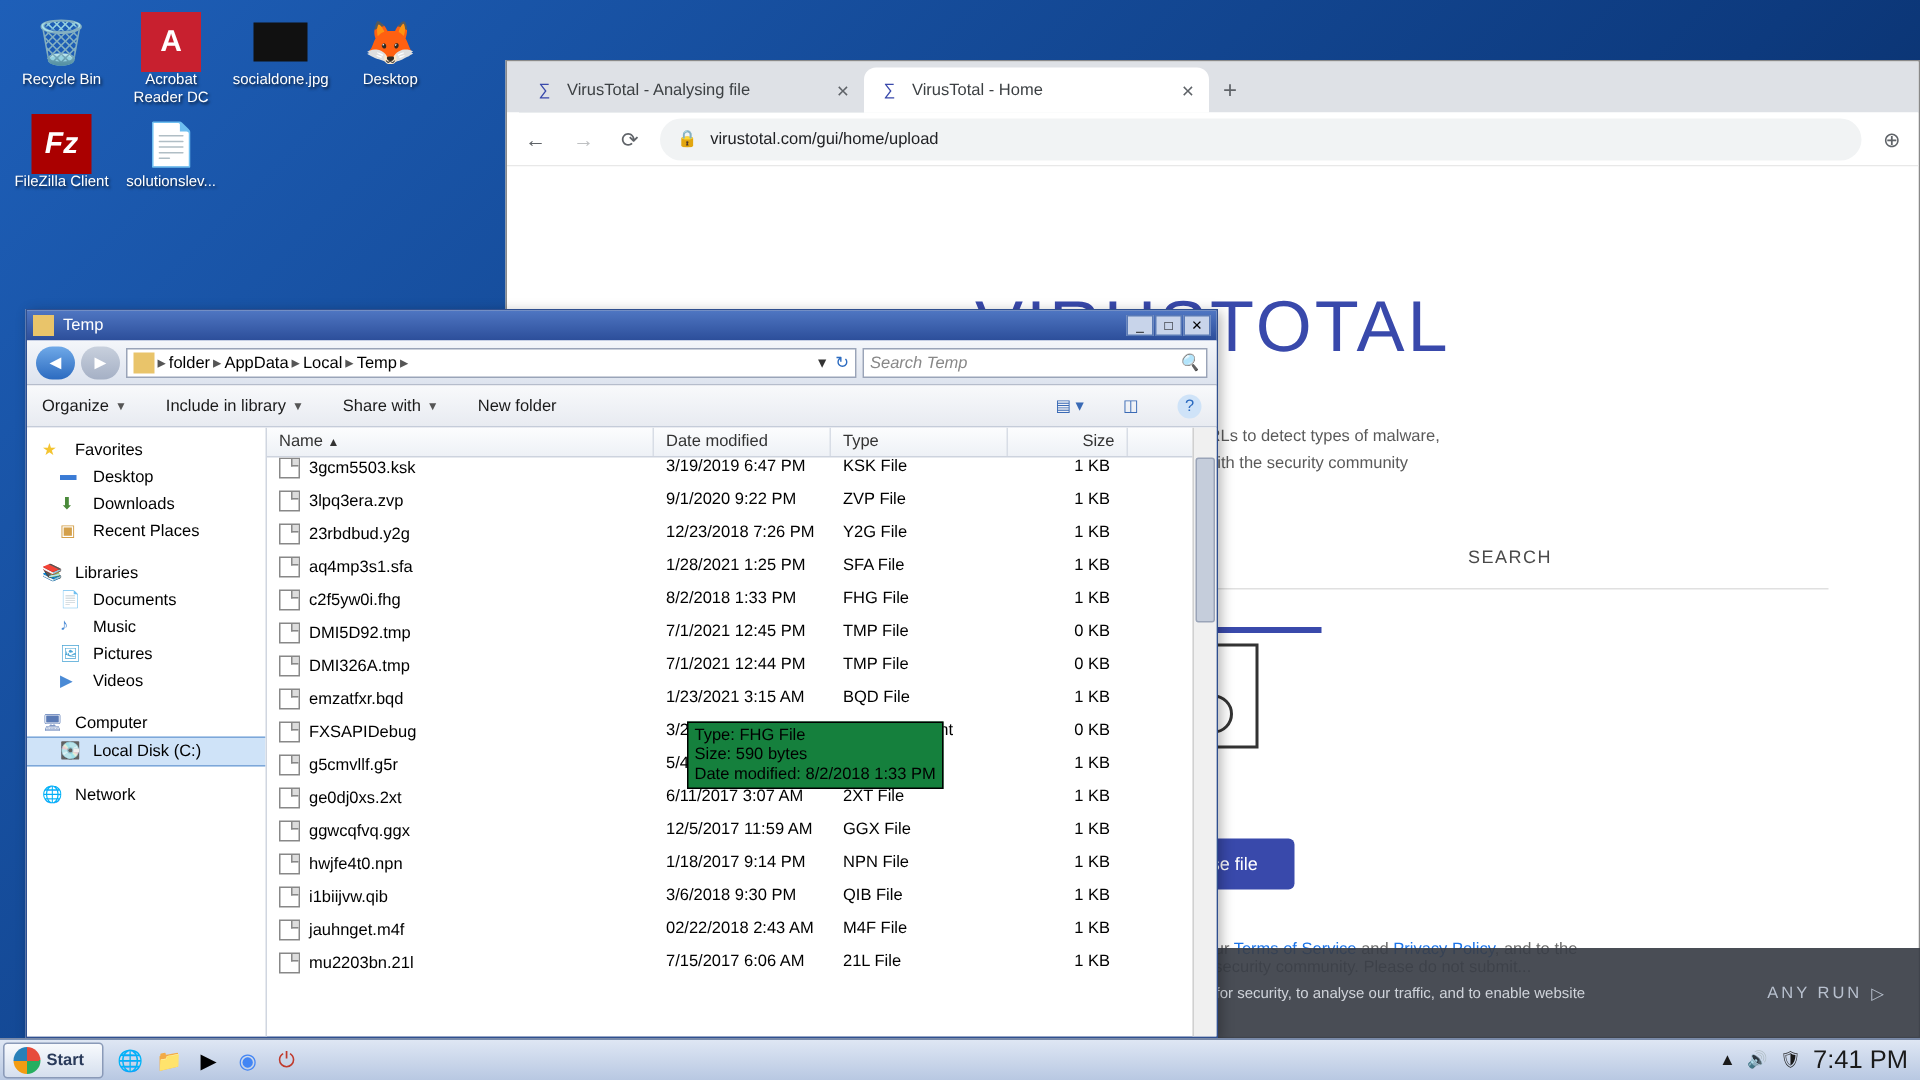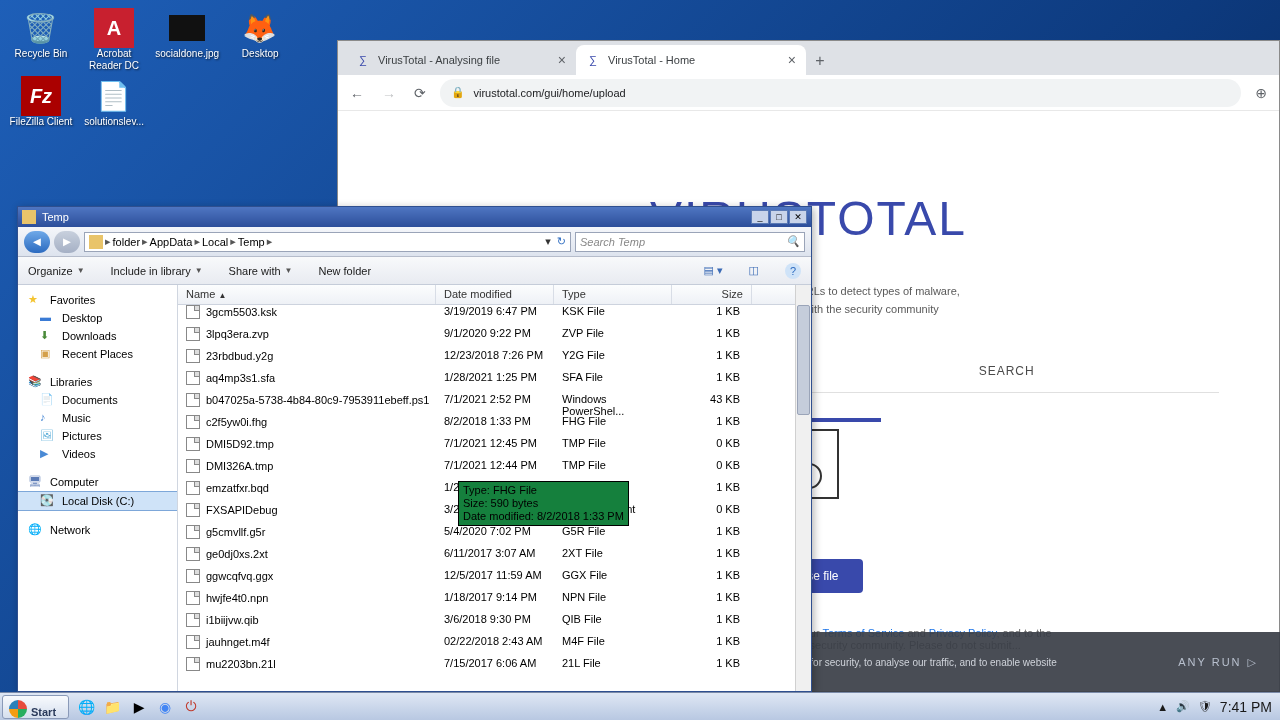"b047025a-5738-4b84-80c9-7953911ebeff.ps1" div.frow { html: <div> <div> <span></span> <span>b047025a-5738-4b84-80c9-7953911ebeff.ps1</span> </div> <div>7/1/2021 2:52 PM</div> <div>Windows PowerShel...</div> <div>43 KB</div> </div> -> none }
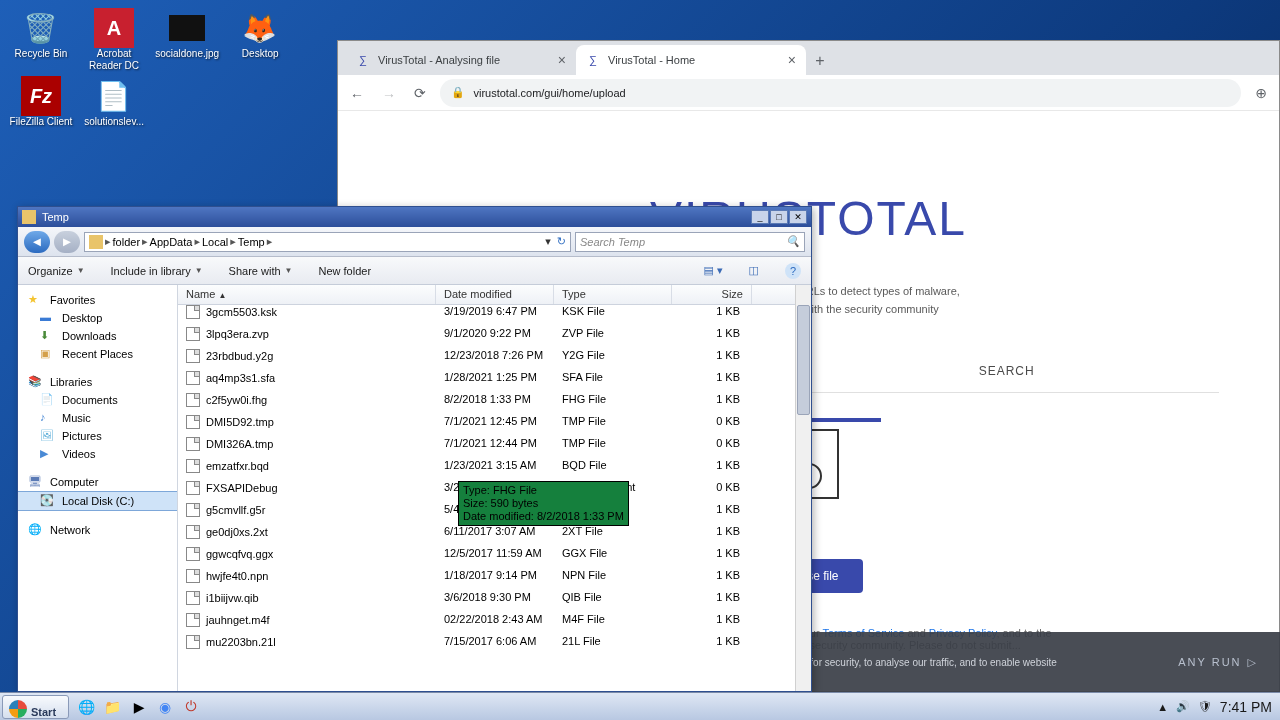"Start" .start { align-items: flex-end -> center }
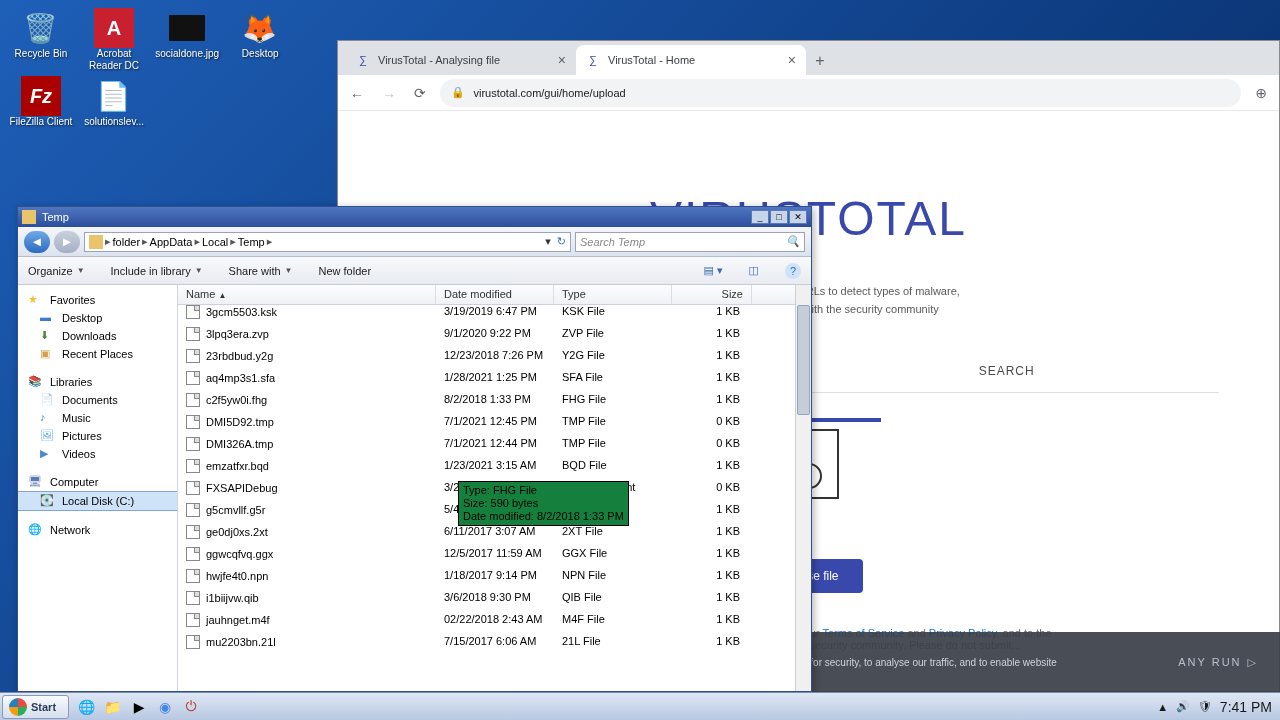"7:41 PM" .tray .clock { font-size: 14px -> 17px }
